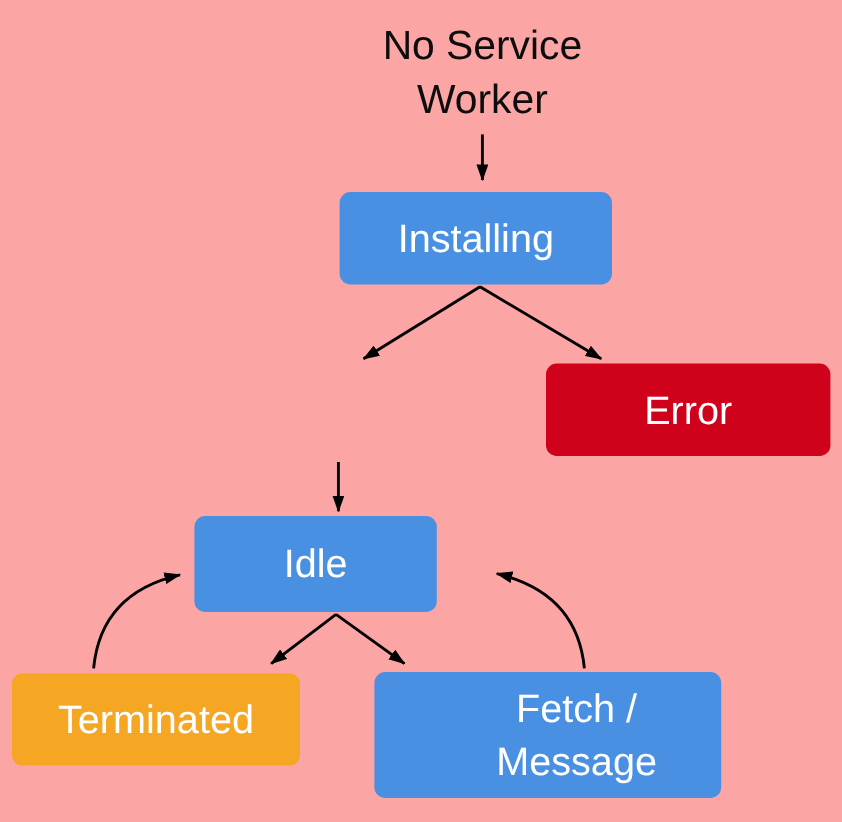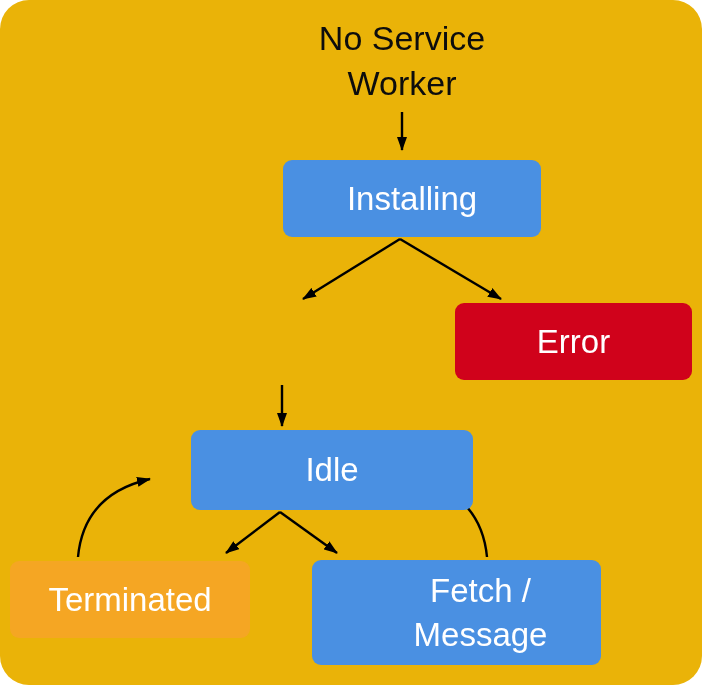"No Service" div.canvas { background: #eab308 -> #fca5a5; border-radius: 29px -> none }
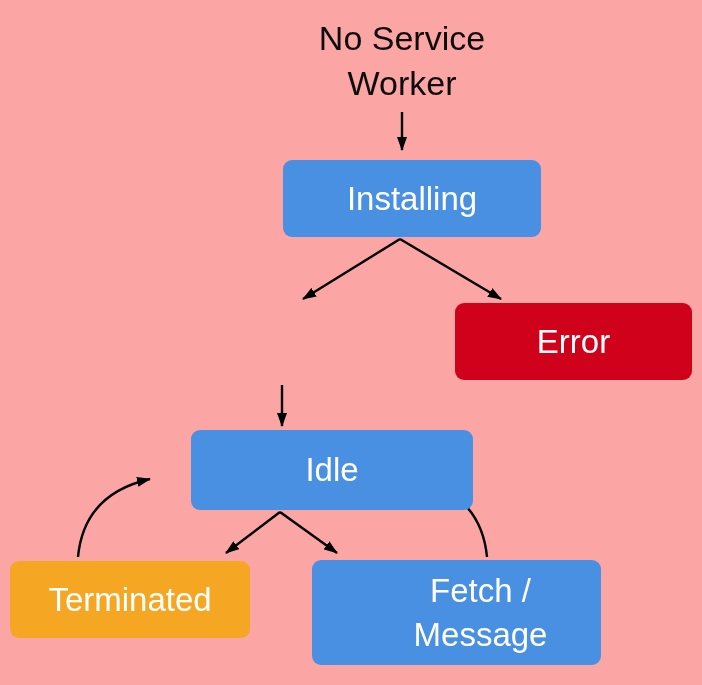"Installing" .node-installing { width: 258px -> 227px }
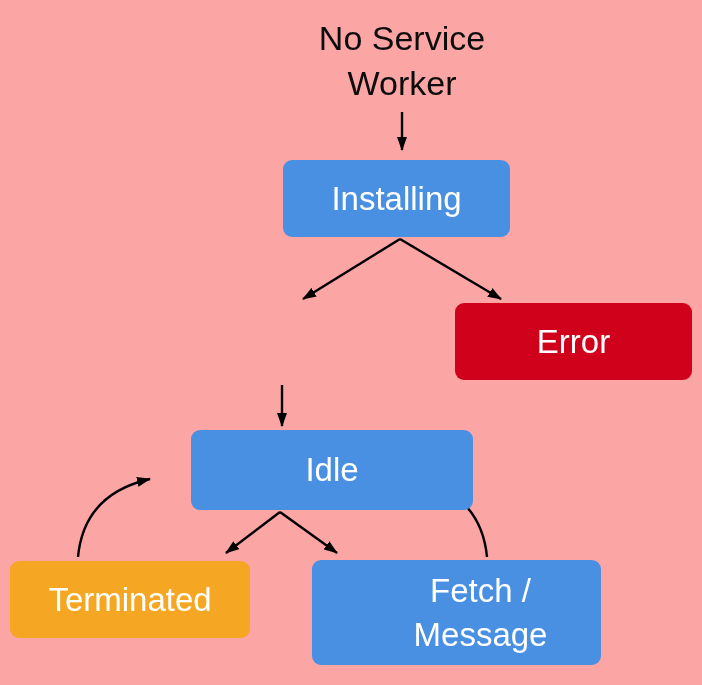"Idle" .node-idle { margin-left: 29px -> none; width: 282px -> 202px }
